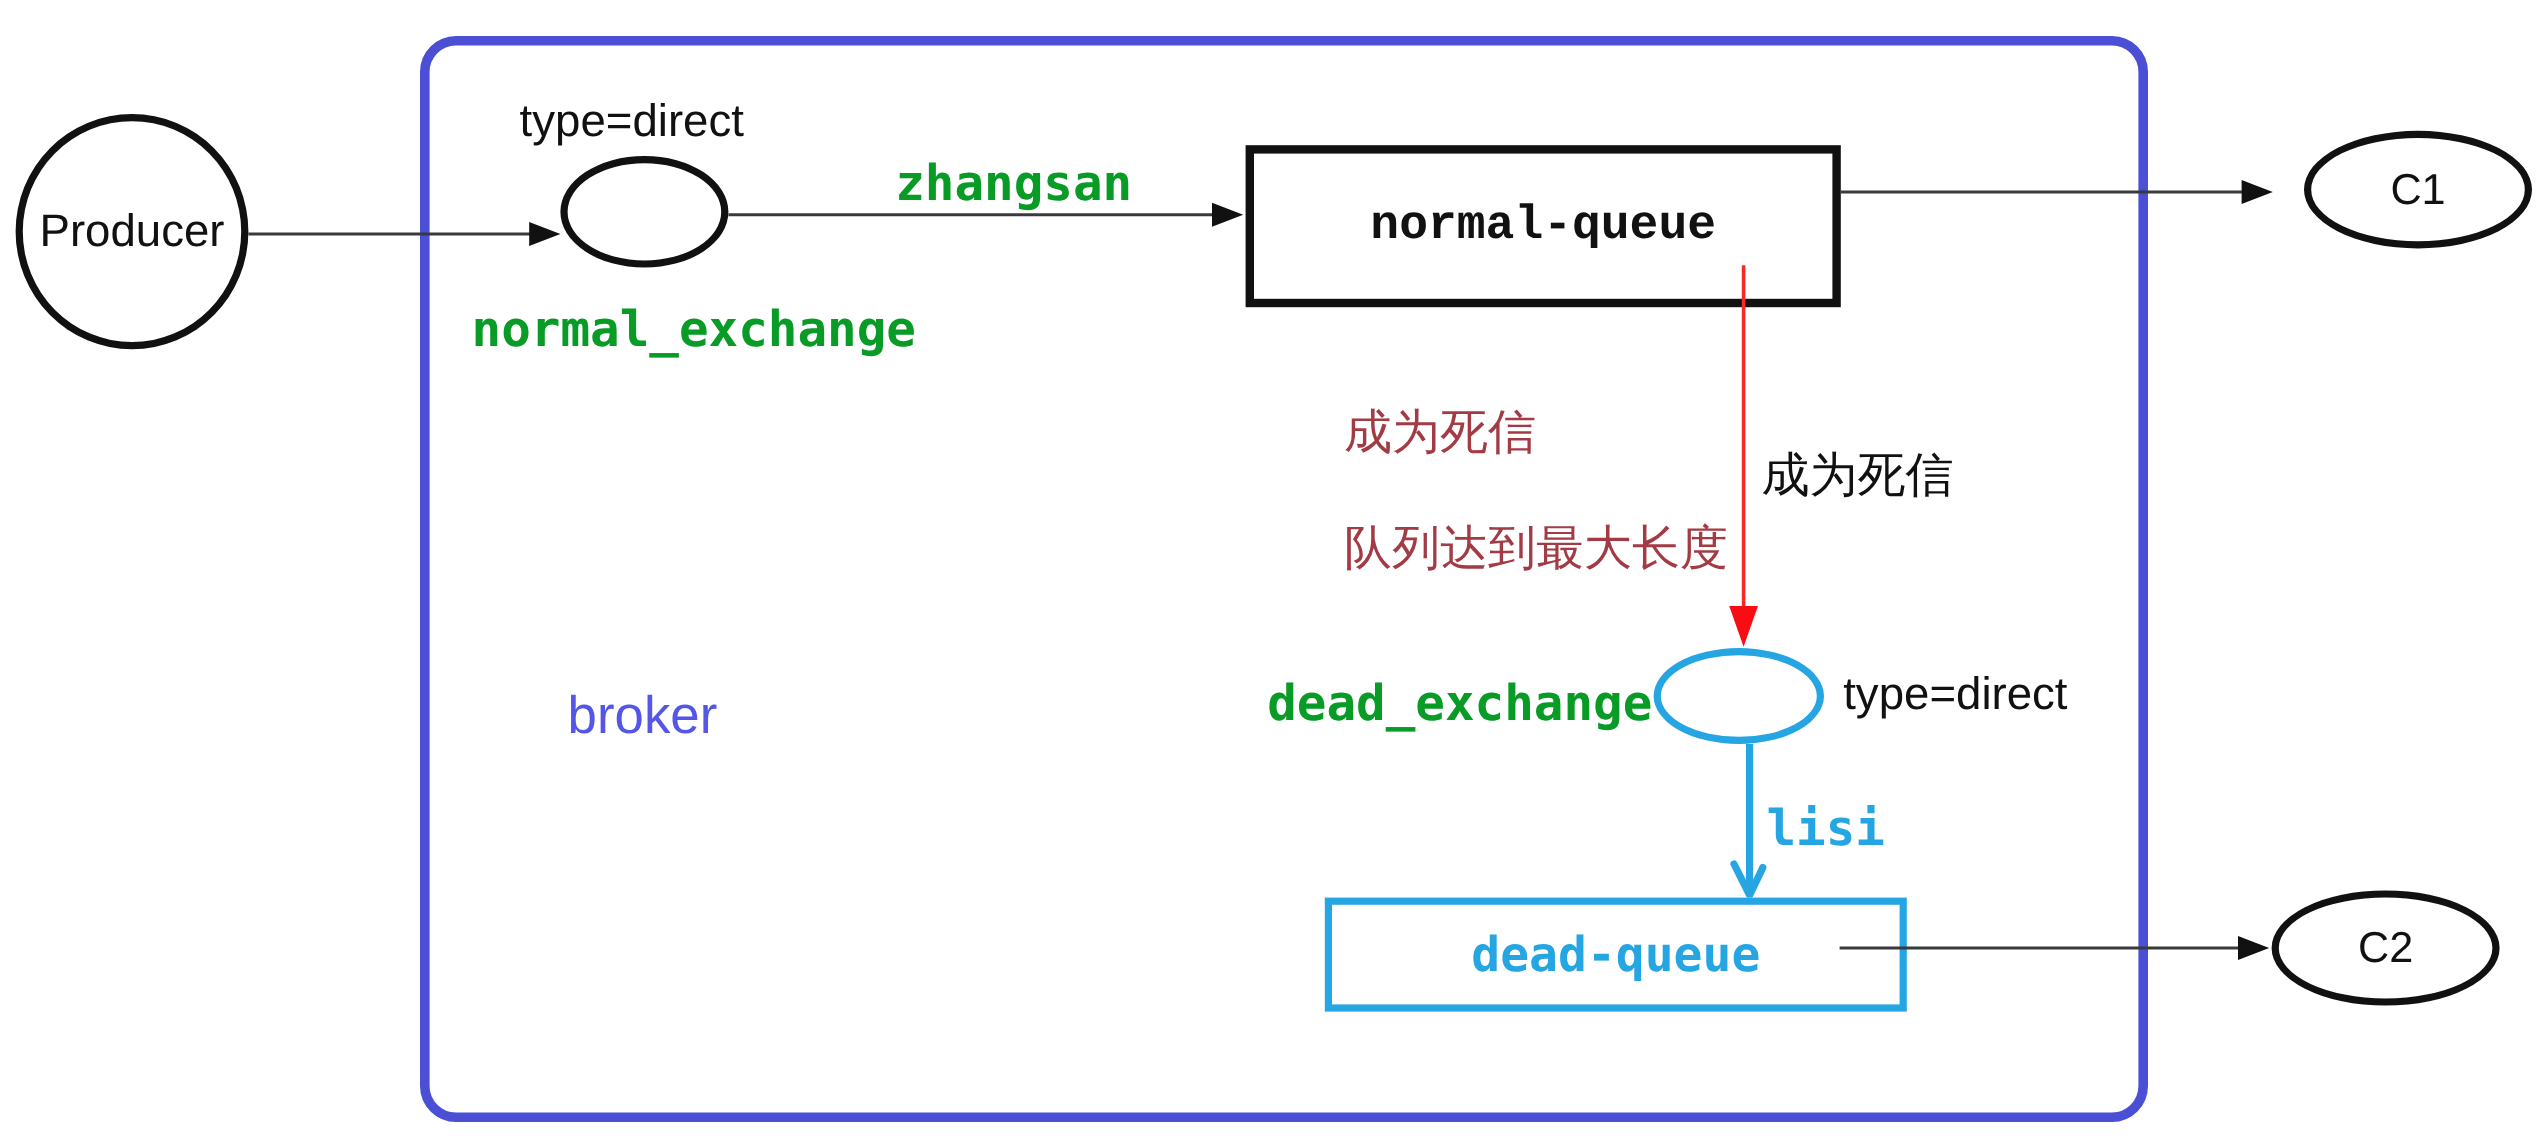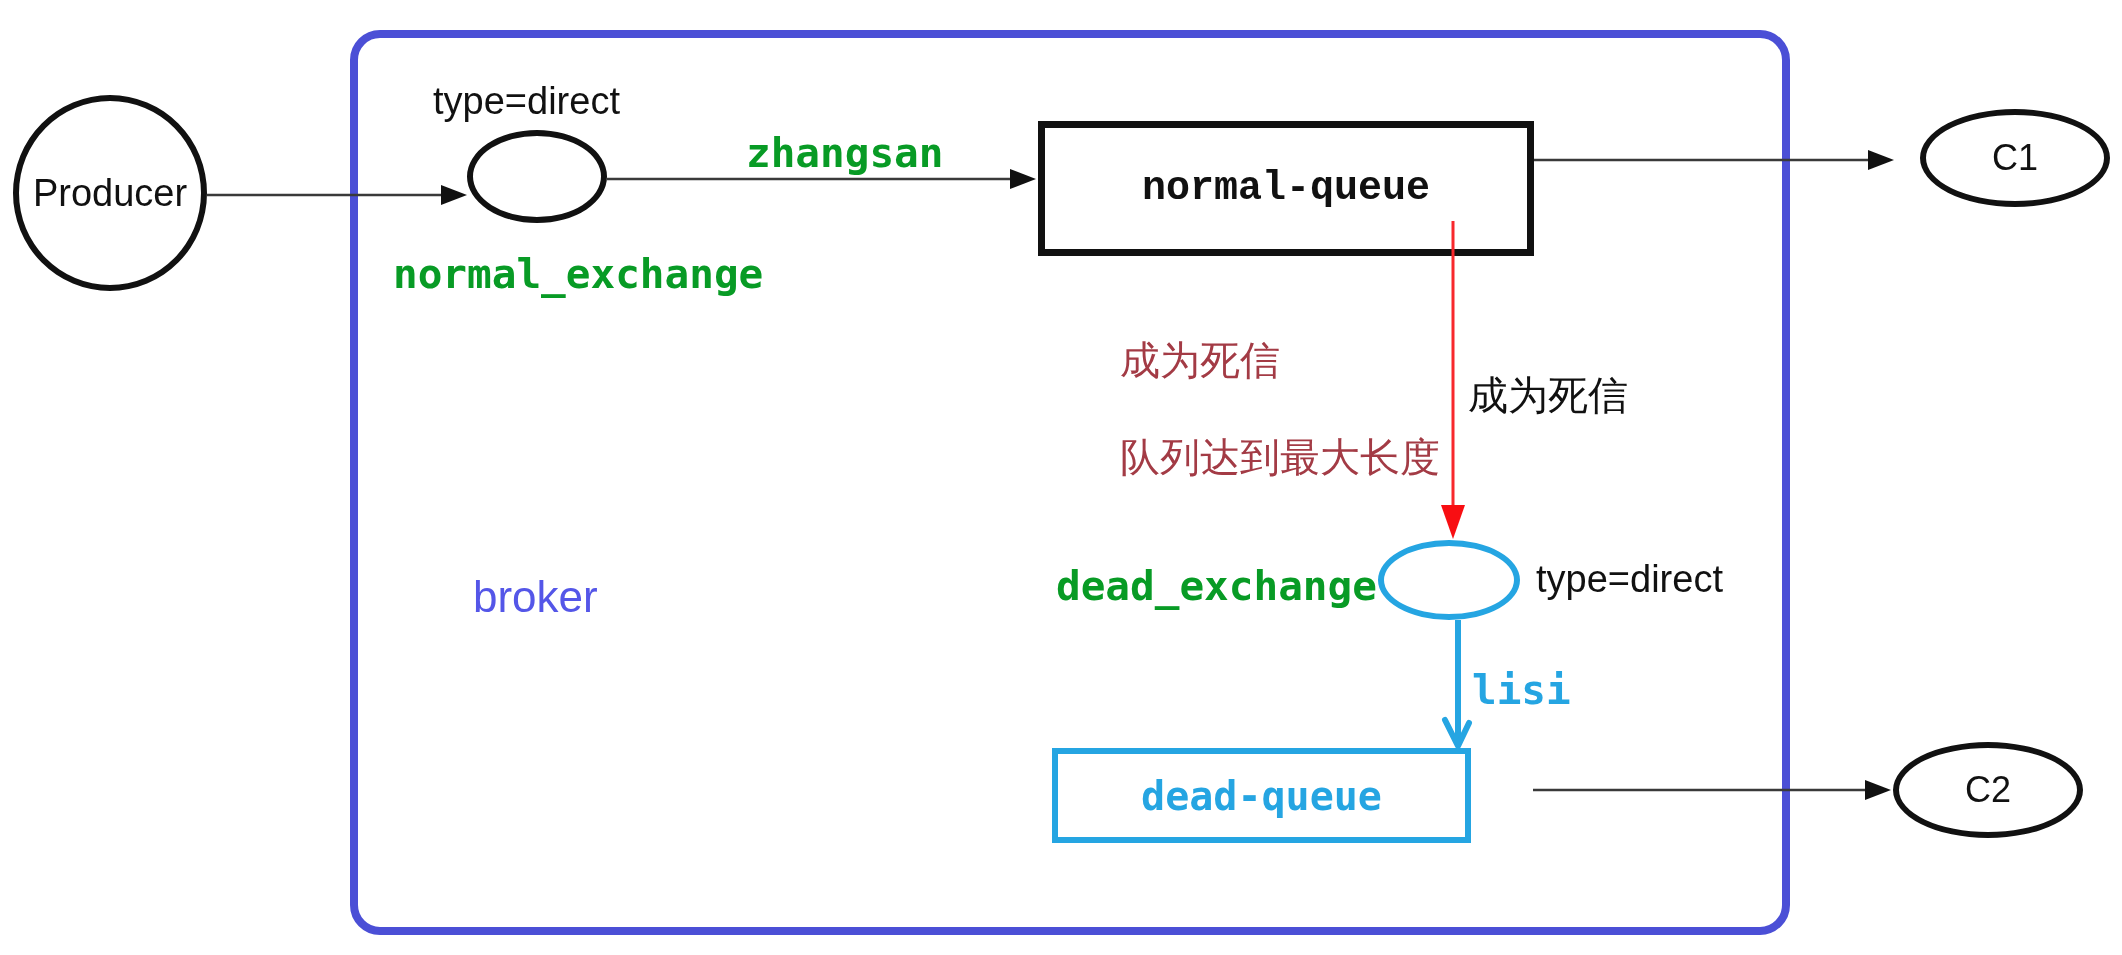"dead-queue" .dead-queue { left: 1052px -> 1104px; width: 419px -> 485px }
